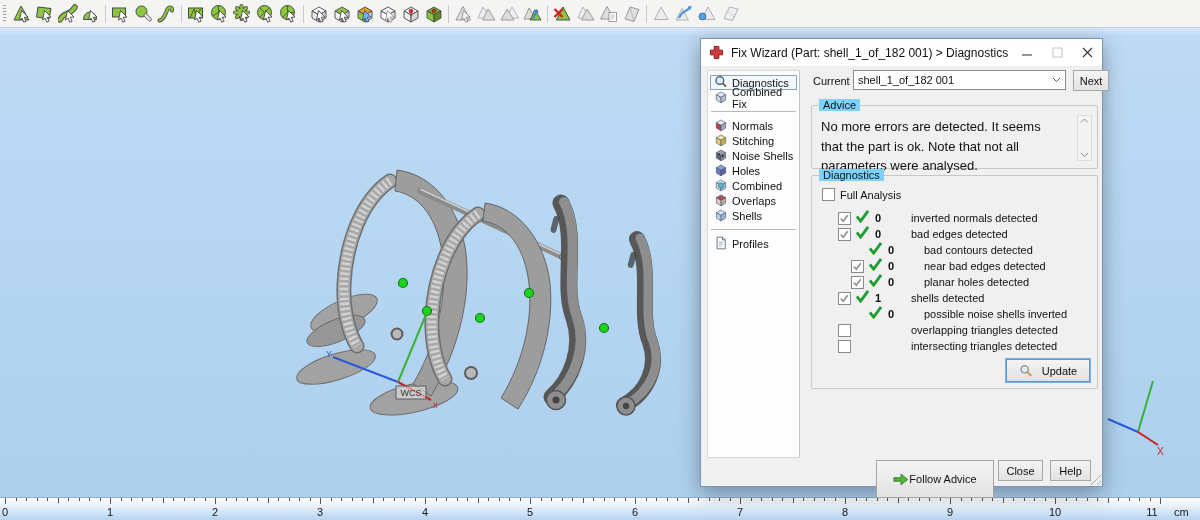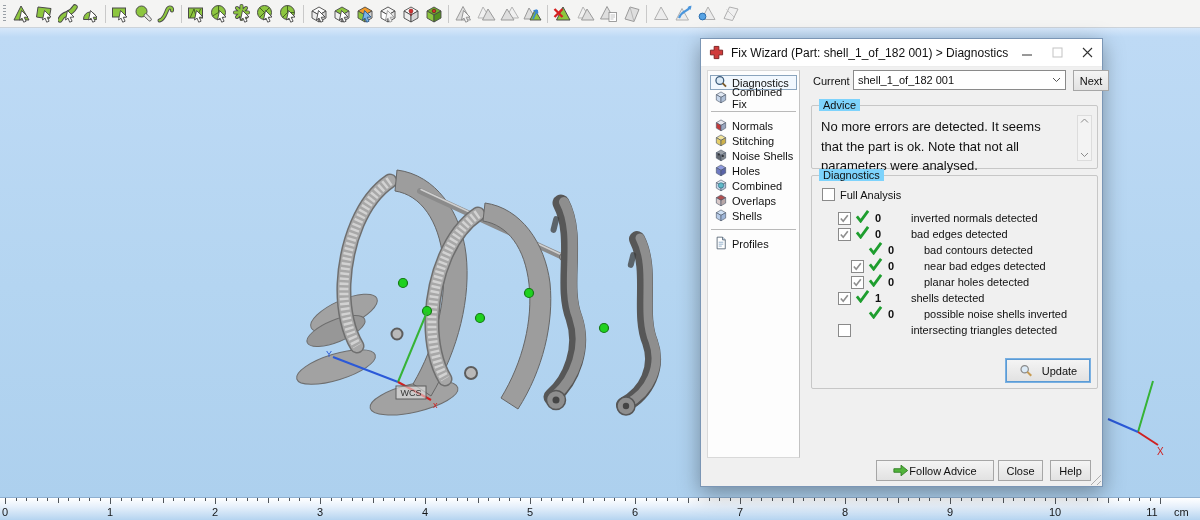"overlapping triangles detected" div.diag-row { html: none -> <div> <span></span> <span><span></span></span> <span></span> <span>overlapping triangles detected</span> </div> }
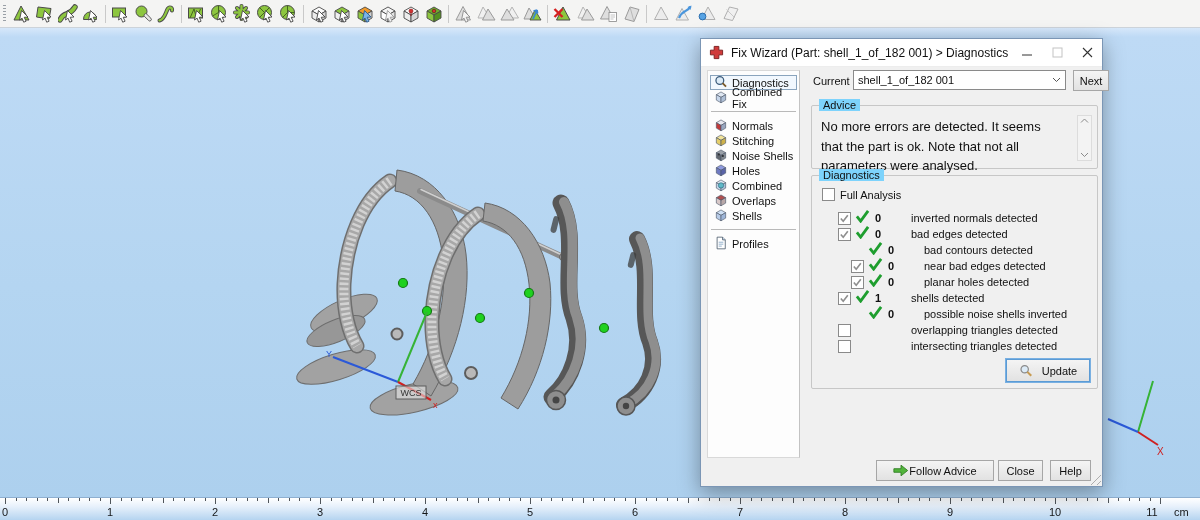"Follow Advice" .follow-btn { height: 21px -> 38px }
